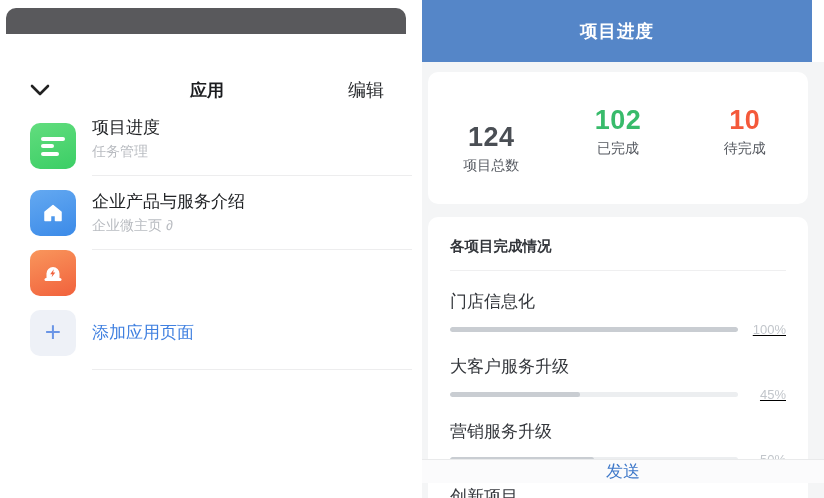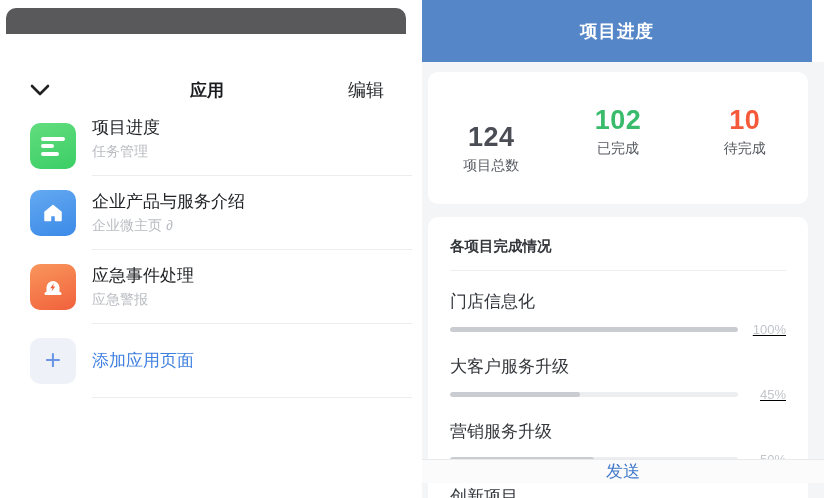"应急事件处理" div.app-text { html: <div> <div>应急事件处理</div> <div>应急警报</div> </div> -> none }
